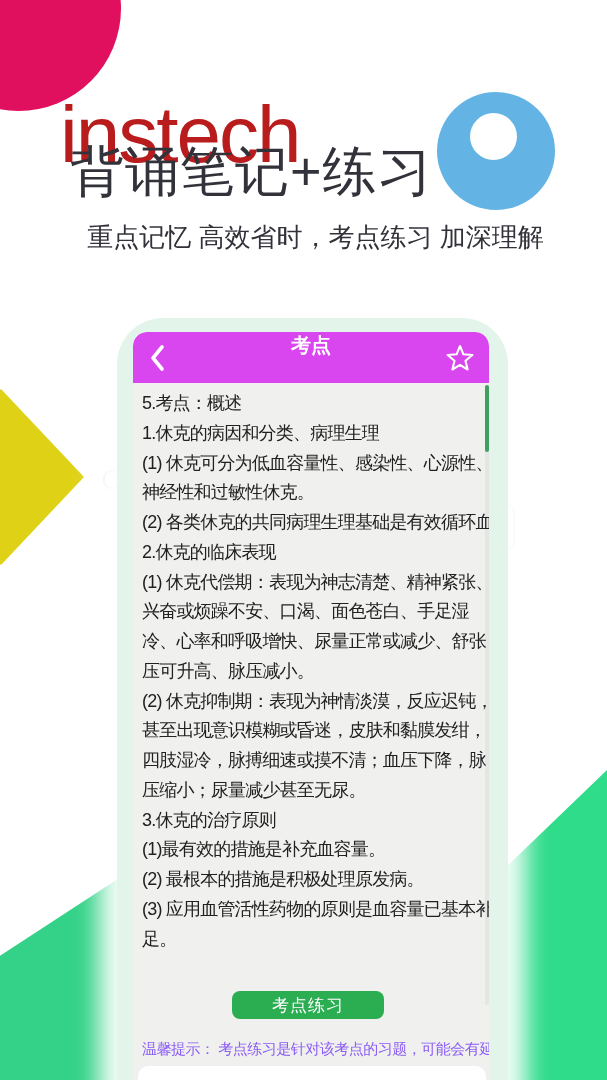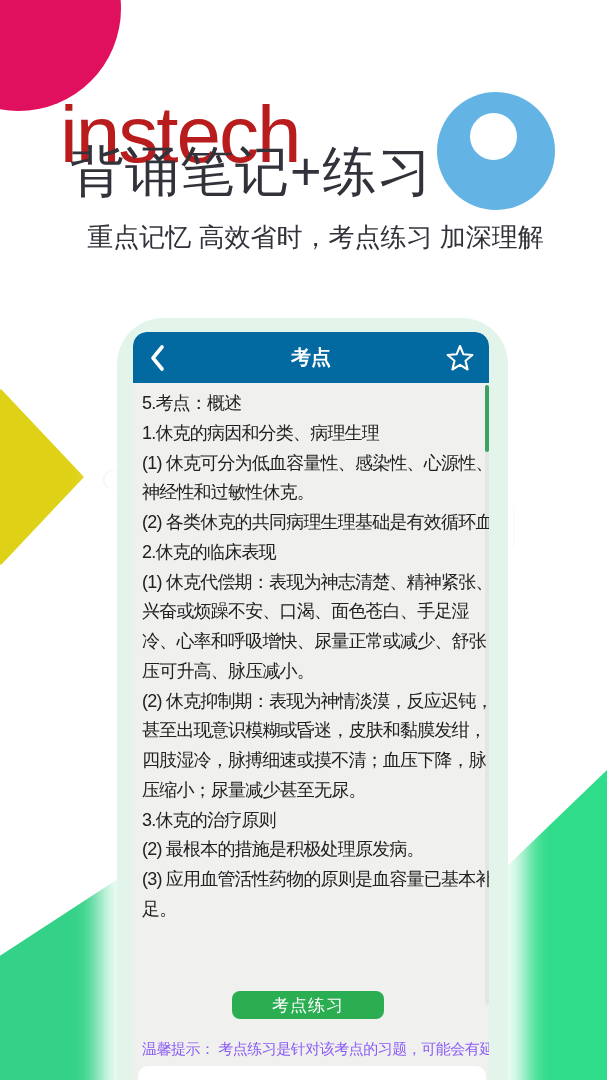"考点" .screen-header { align-items: center -> none; background: #0369a1 -> #d946ef }
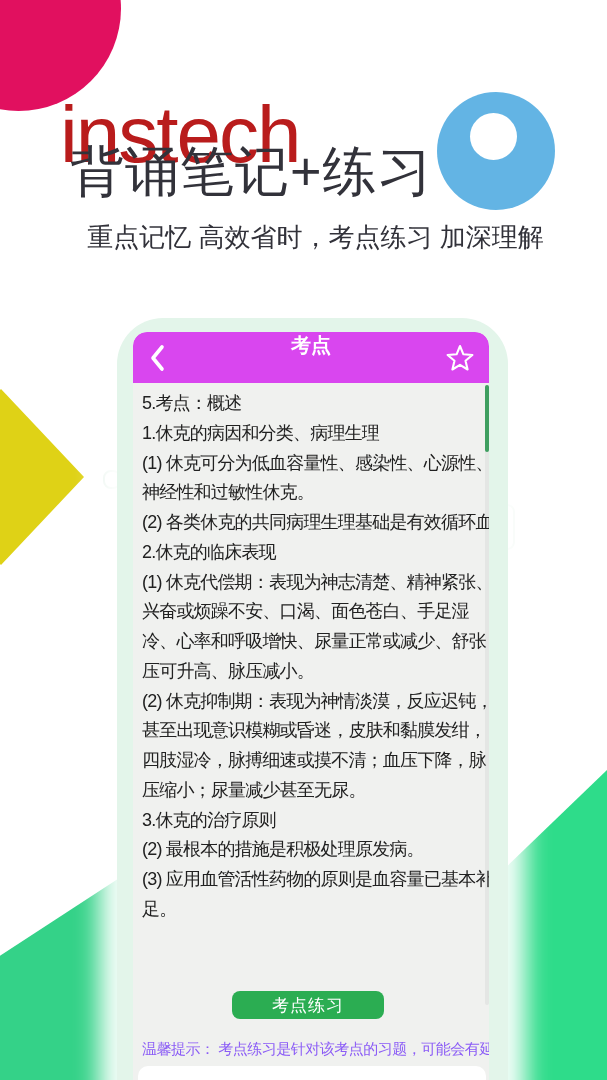"(1)最有效的措施是补充血容量。" div.content-line { html: none -> <div>(1)最有效的措施是补充血容量。</div> }
